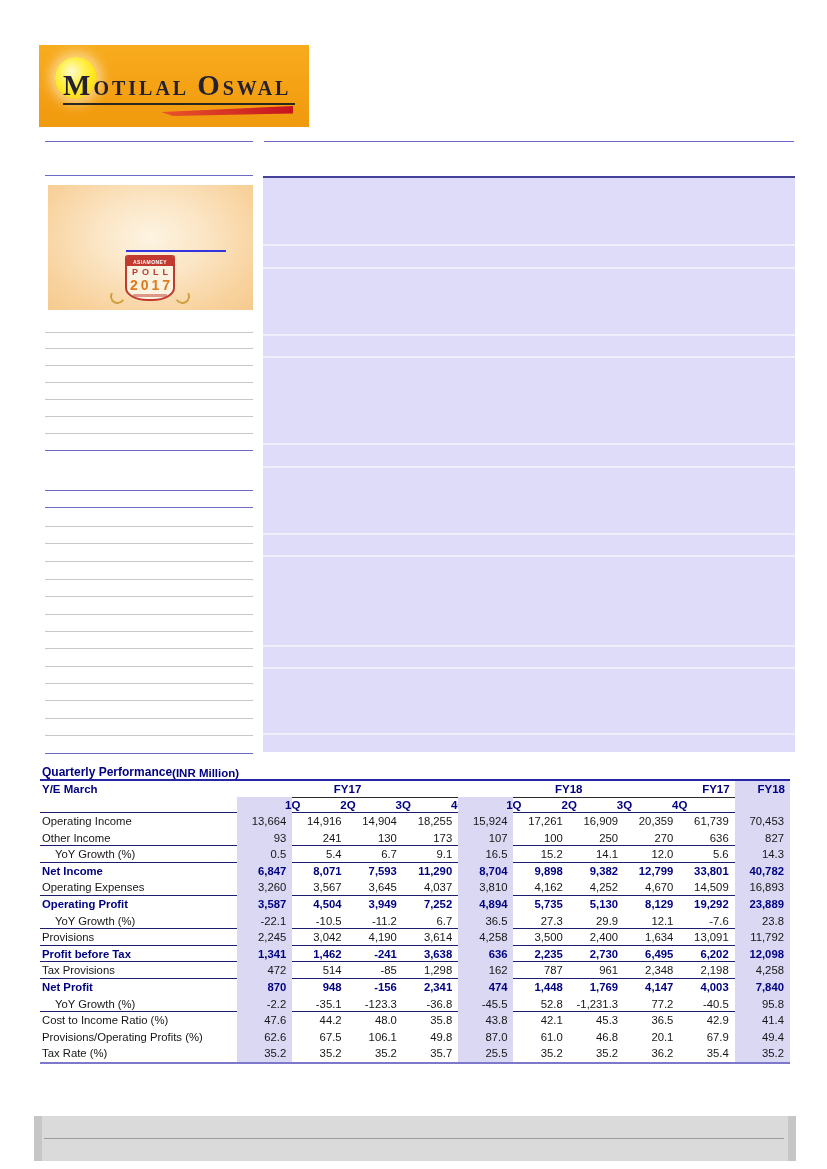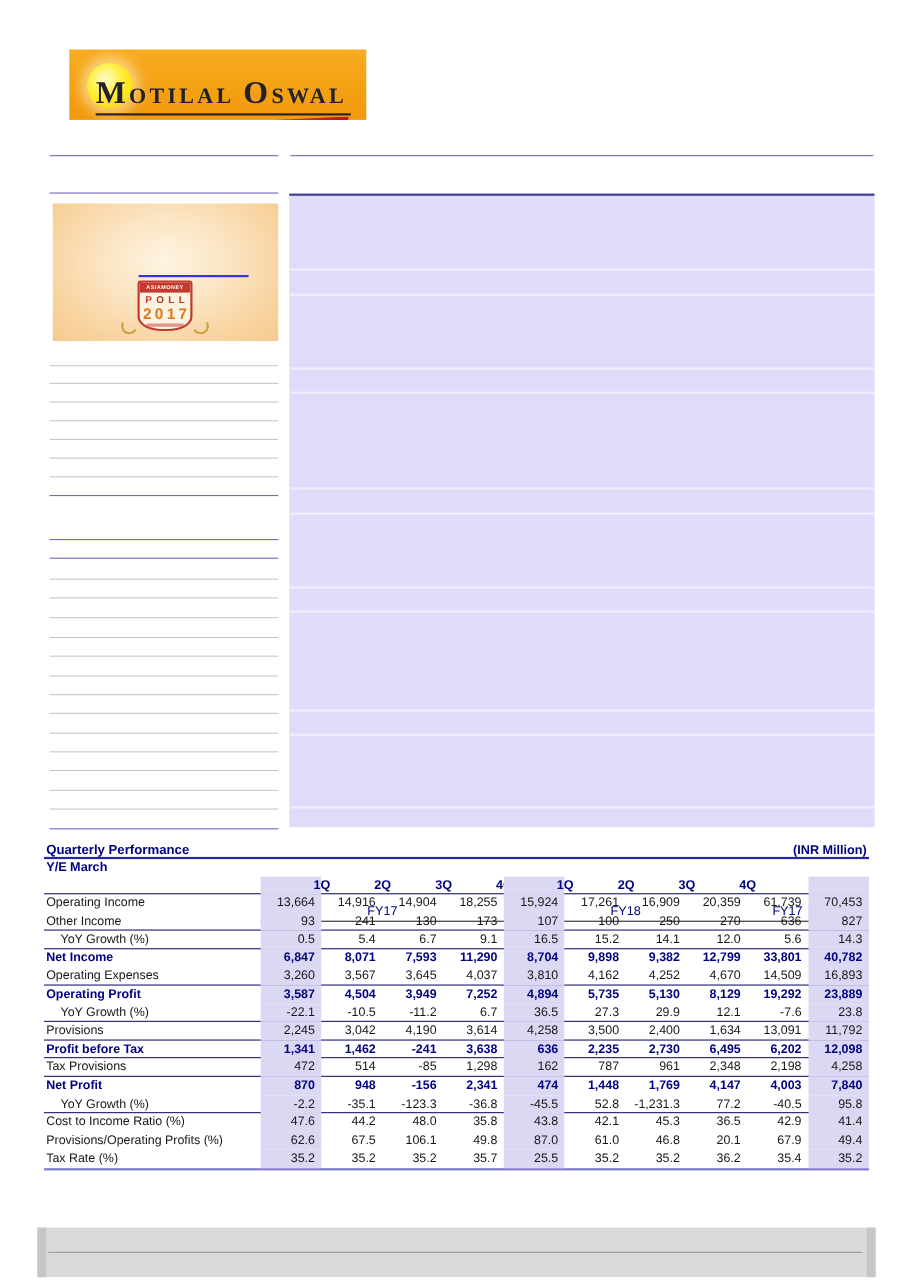"MOTILAL OSWAL" .logo { height: 64px -> 82px; left: 63px -> 39px }
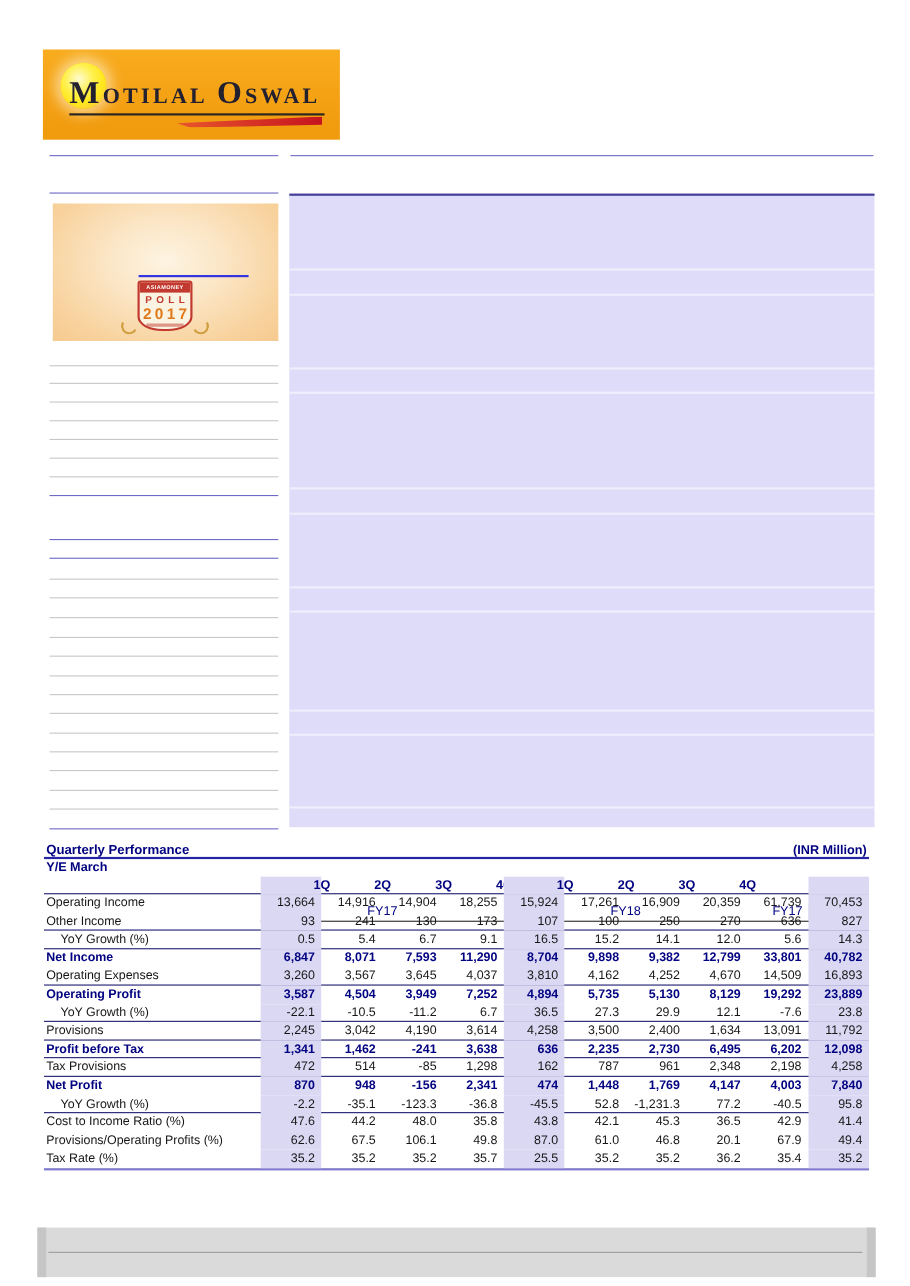"Quarterly Performance" .t-title-row { justify-content: space-between -> flex-start }
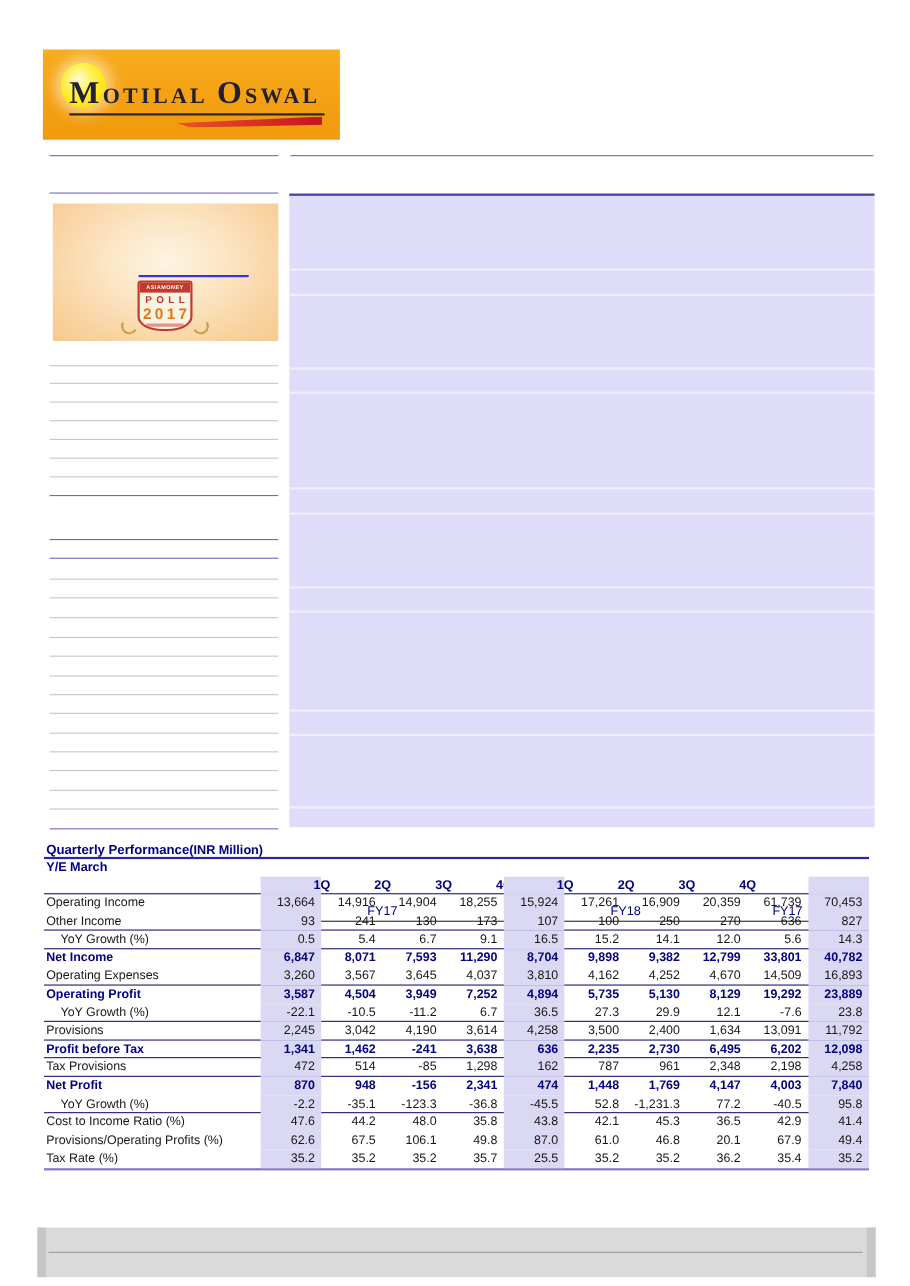"FY17" .gcols { font-weight: normal -> bold; margin-top: 40px -> none }
